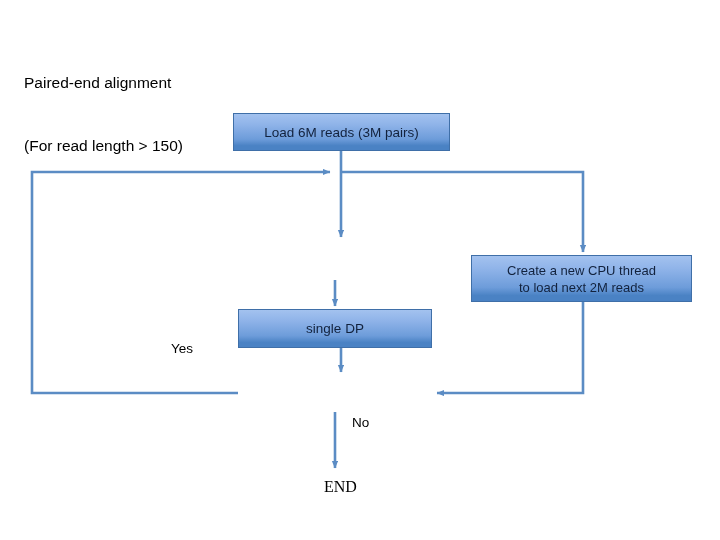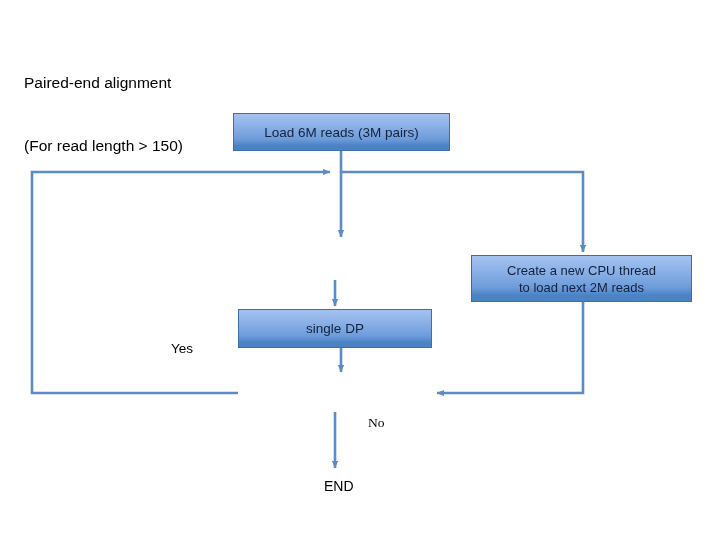"No" .label-no { font-family: Liberation Serif, serif -> none; left: 368px -> 352px }
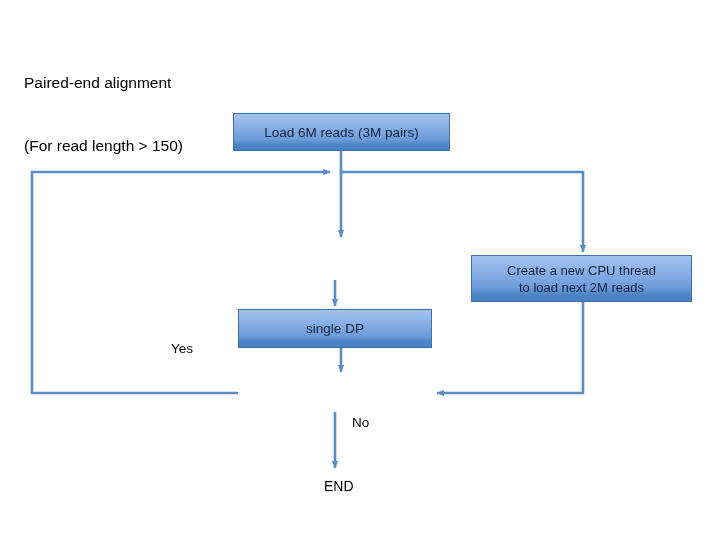"END" .label-end { font-family: none -> Liberation Serif, serif; font-size: 14px -> 16px }
